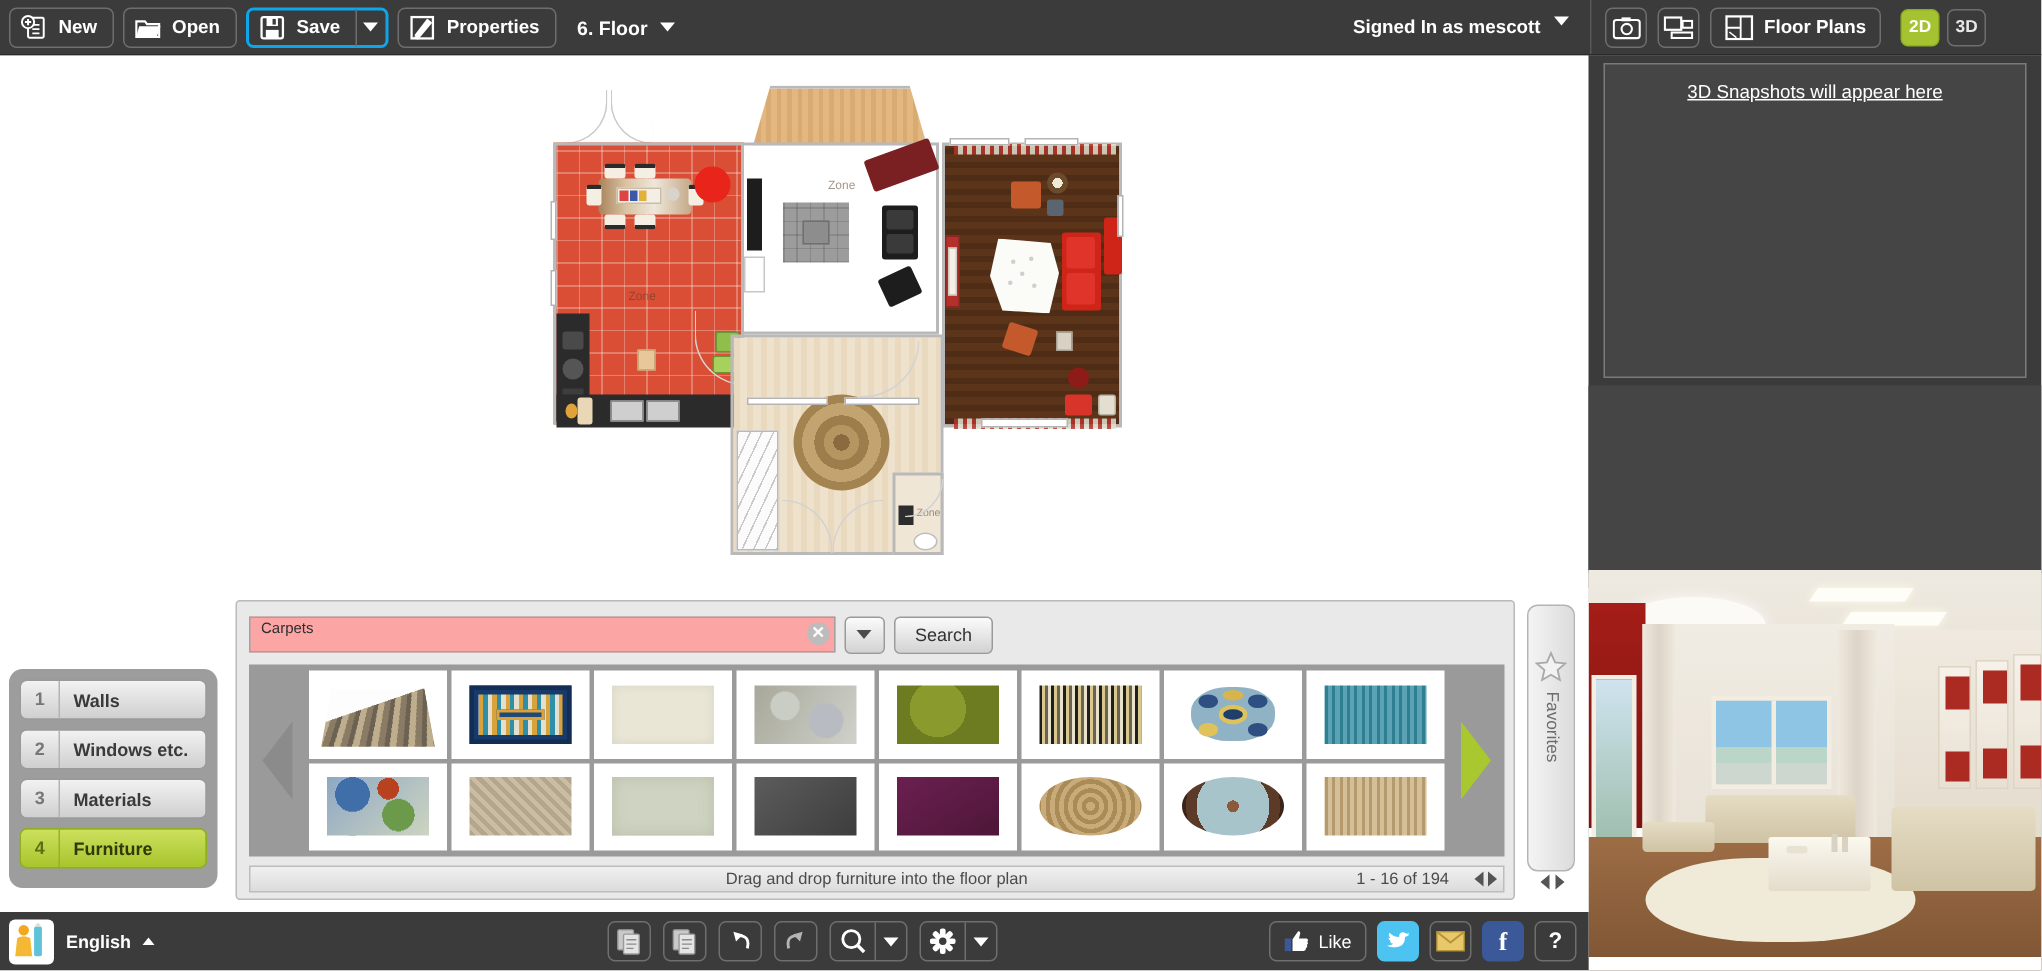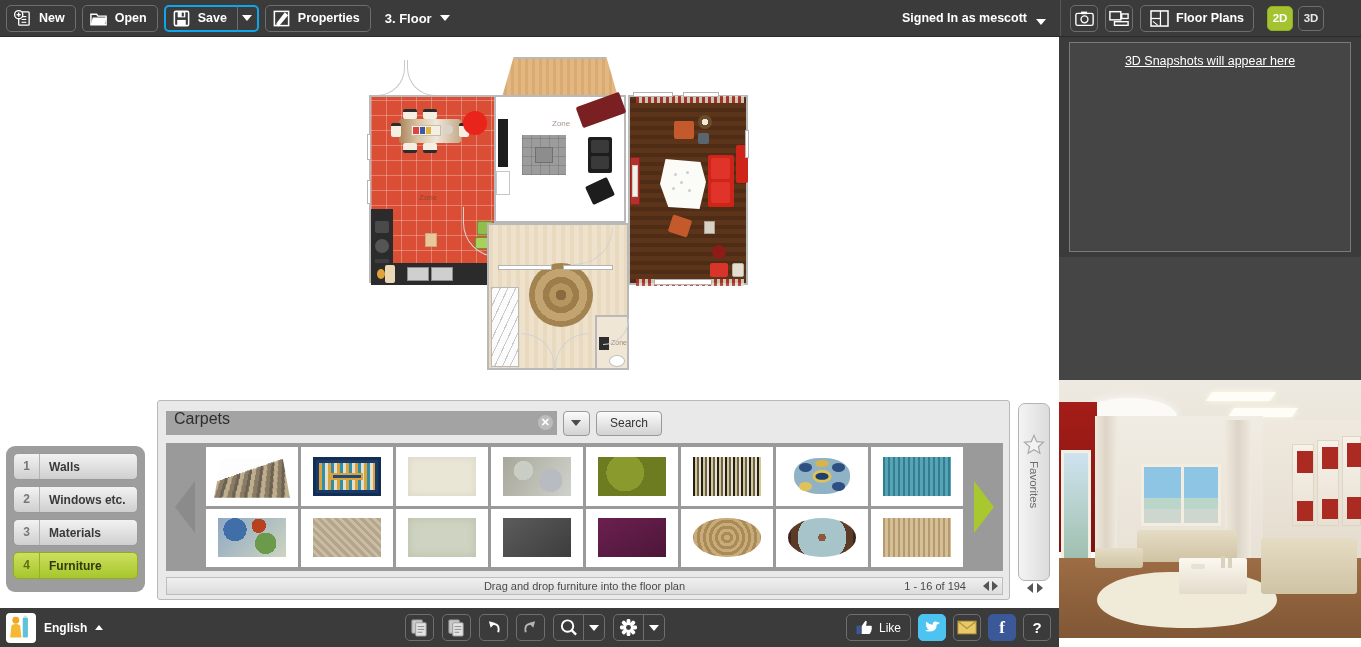"3. Floor" span { text: 3 -> 6 }
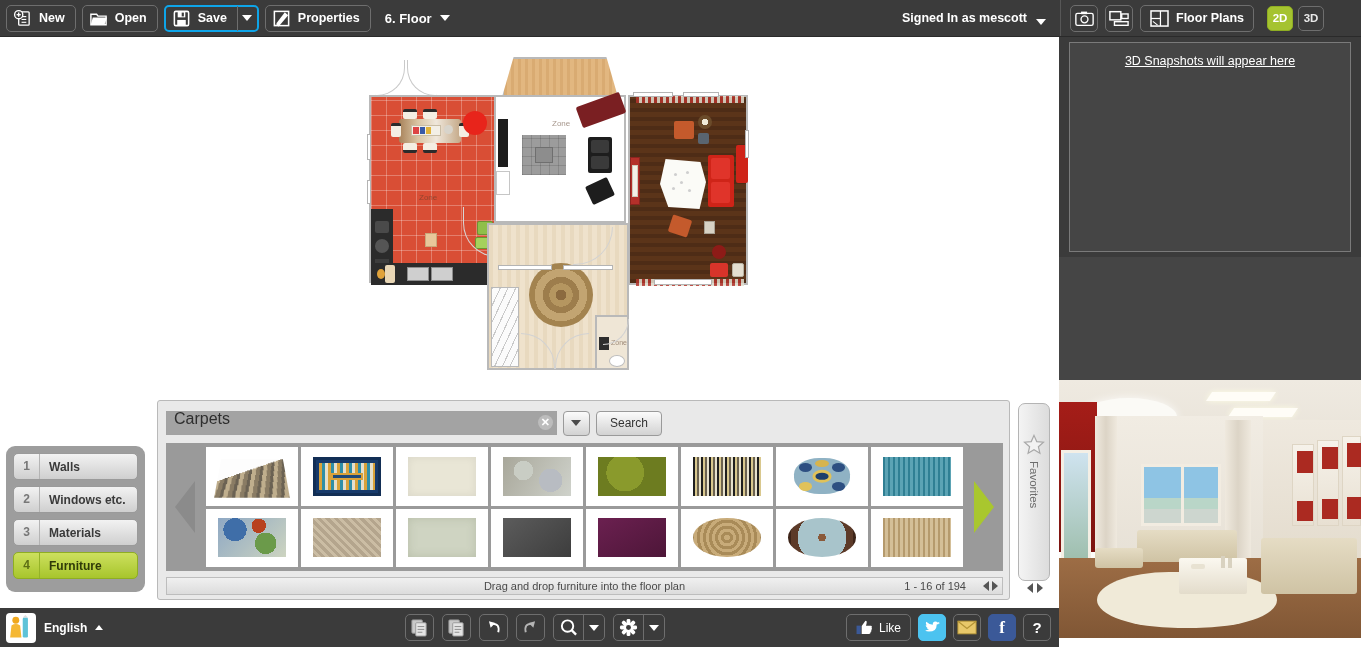"Signed In as mescott" .signin { align-items: flex-end -> flex-start }
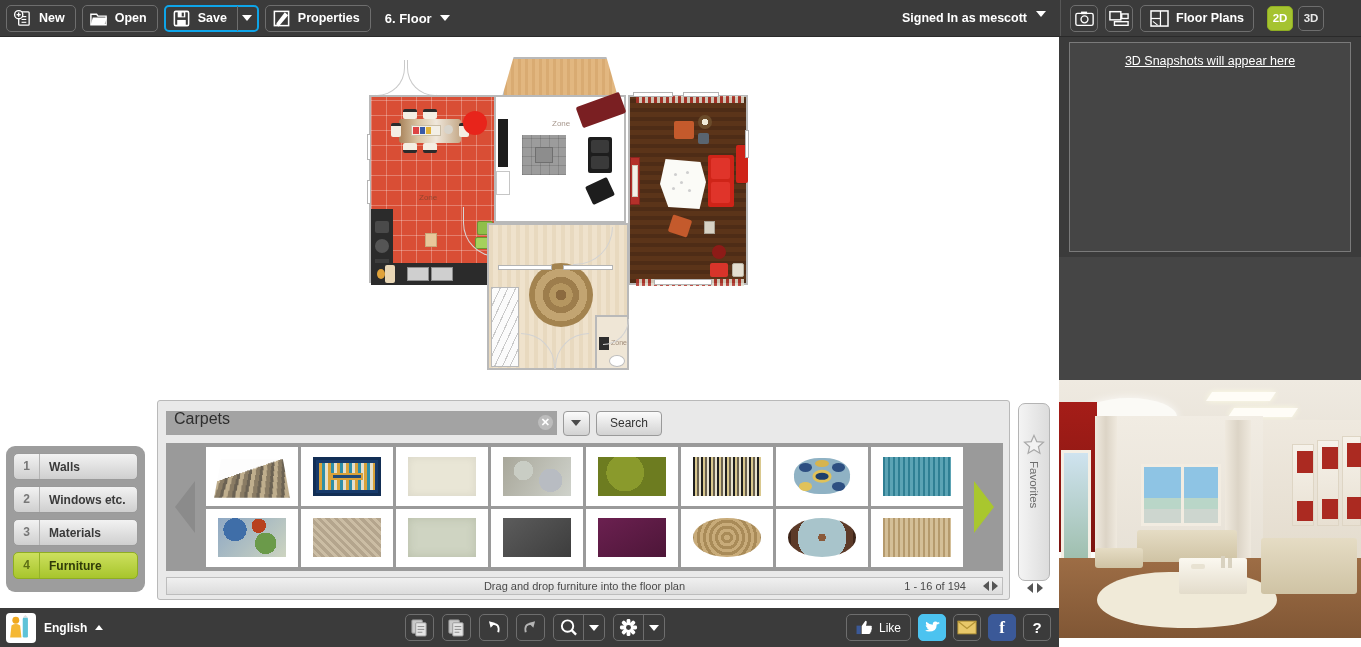"Carpets" .search-input { background: #a3a3a3 -> #fca5a5; font-size: 16px -> 10px }
